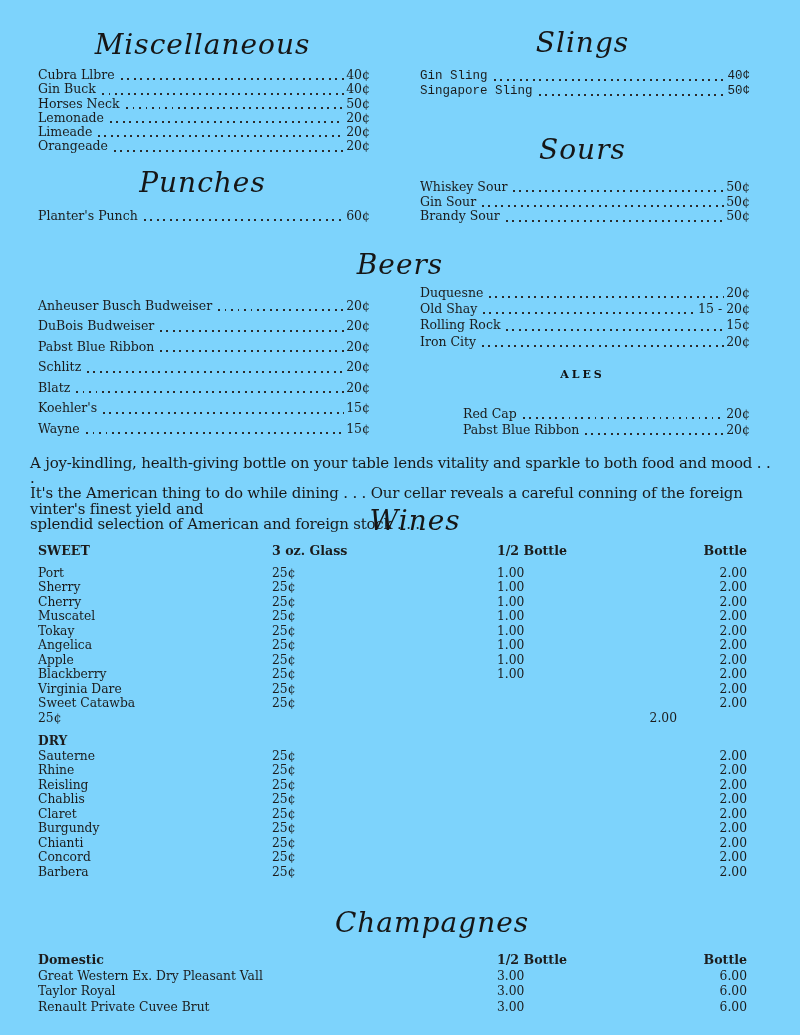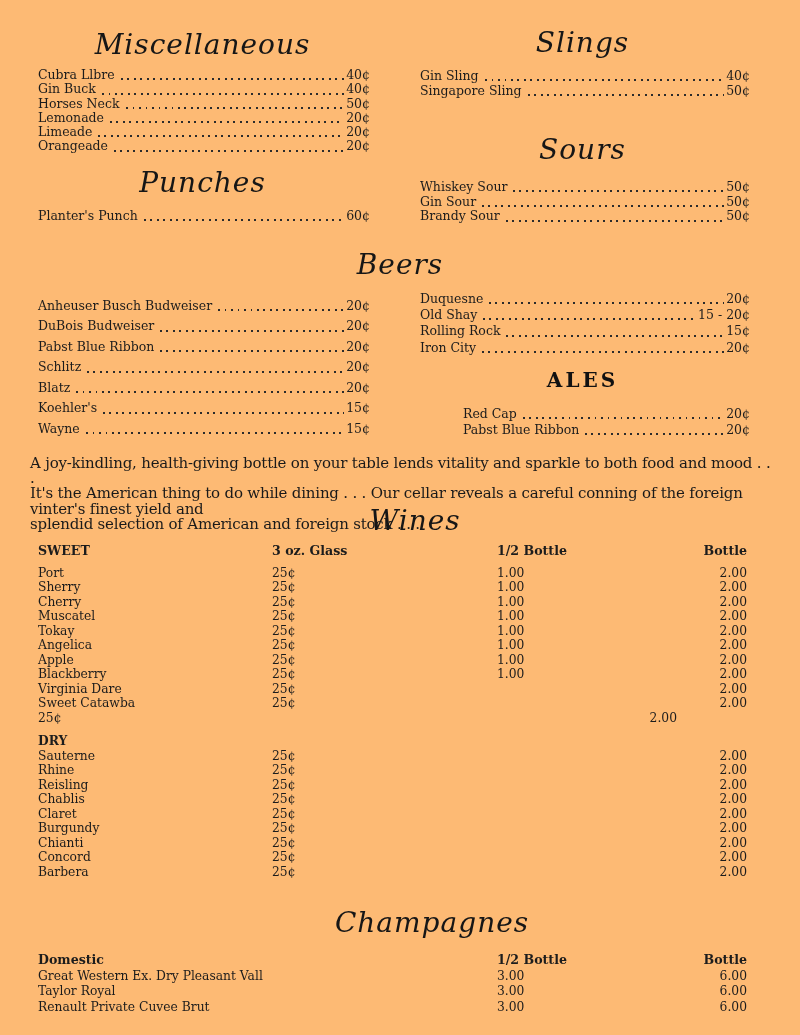"Miscellaneous" .page { background: #fdba74 -> #7dd3fc }
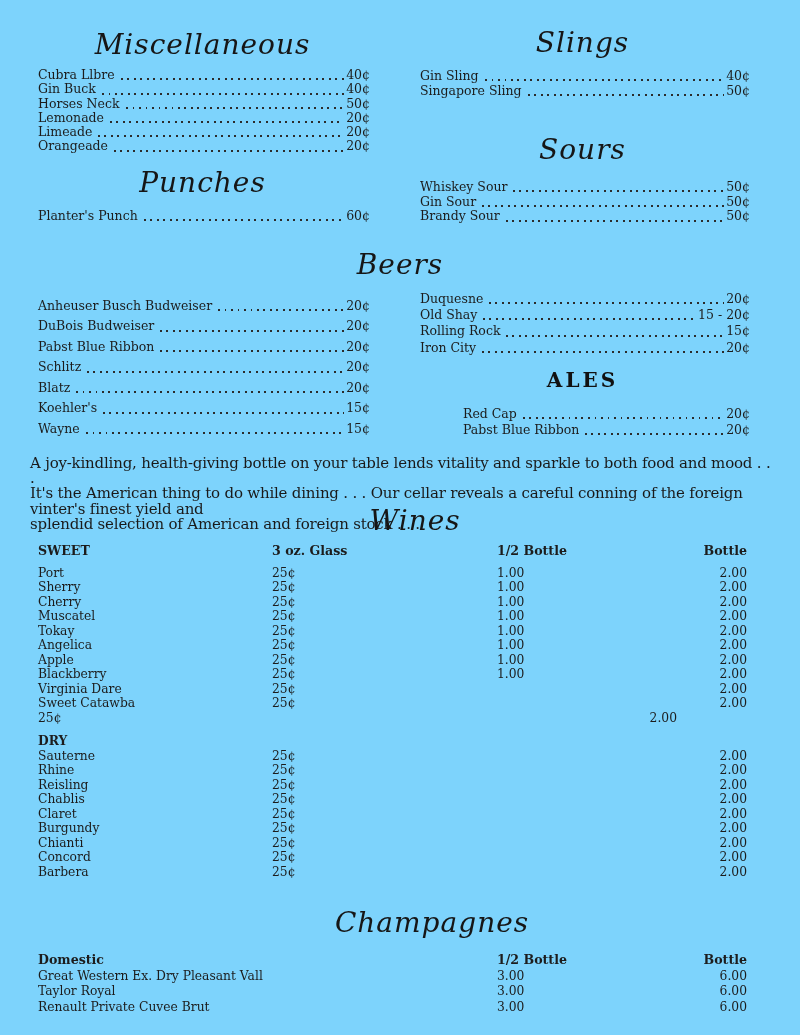"Gin Sling" div.list { font-family: none -> Liberation Mono, monospace }
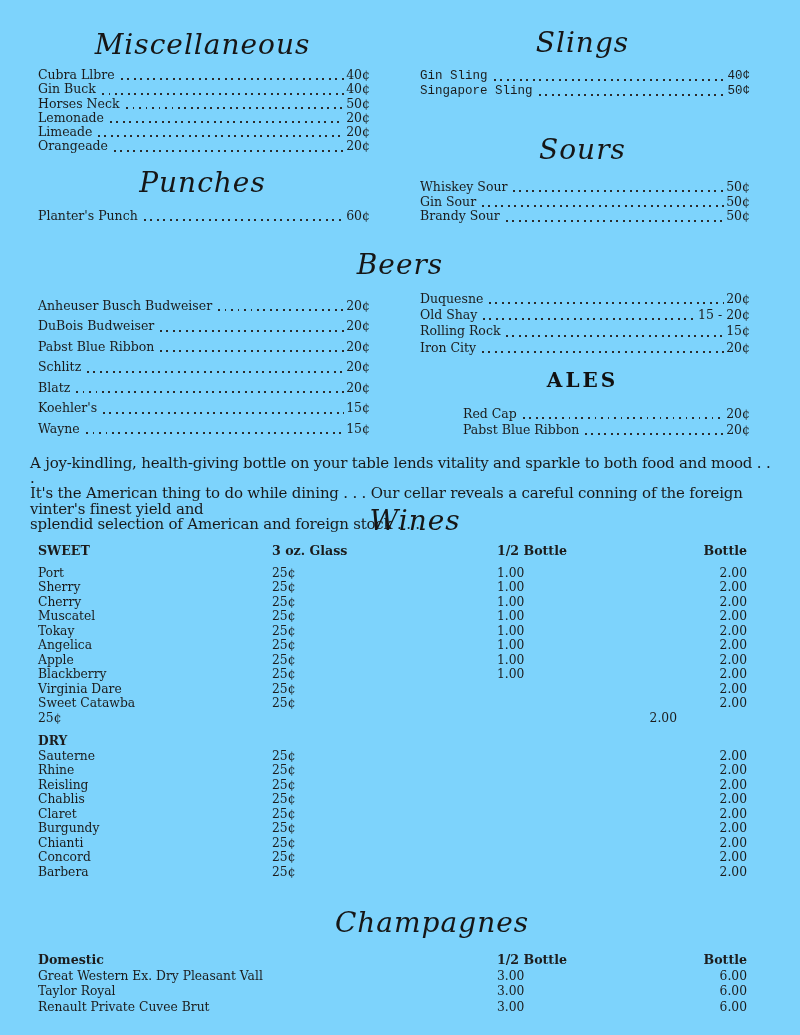"Duquesne" div.list { top: 292px -> 286px }
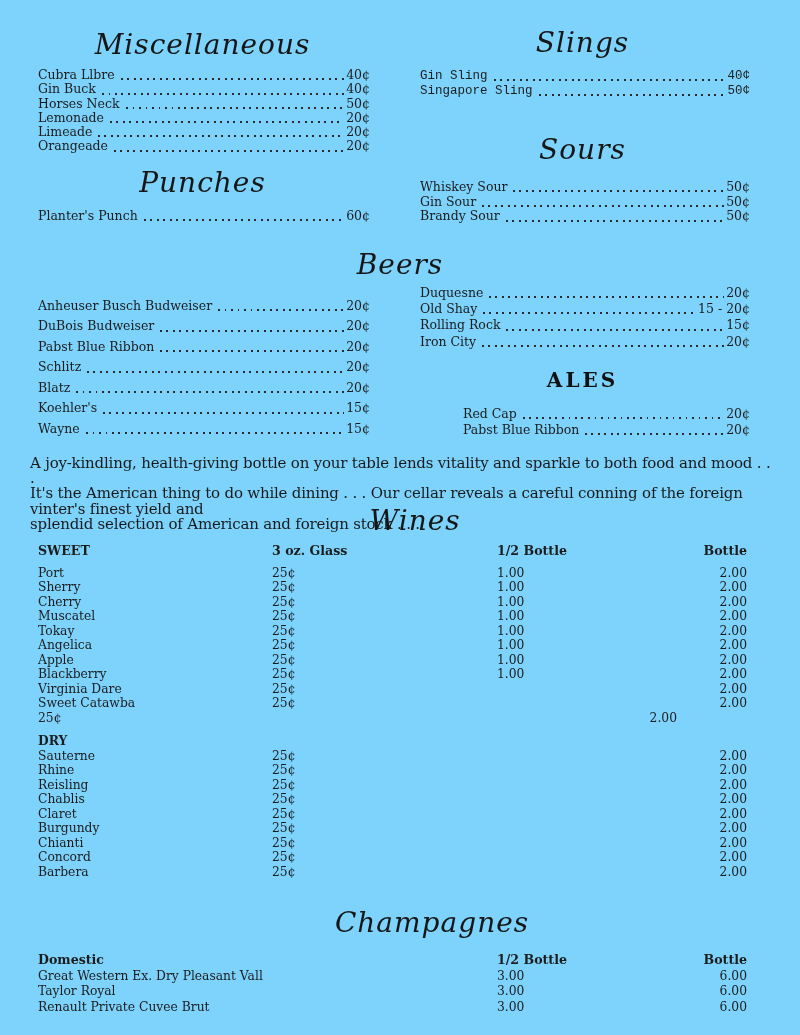"ALES" .ales-title { font-size: 20px -> 11px }
